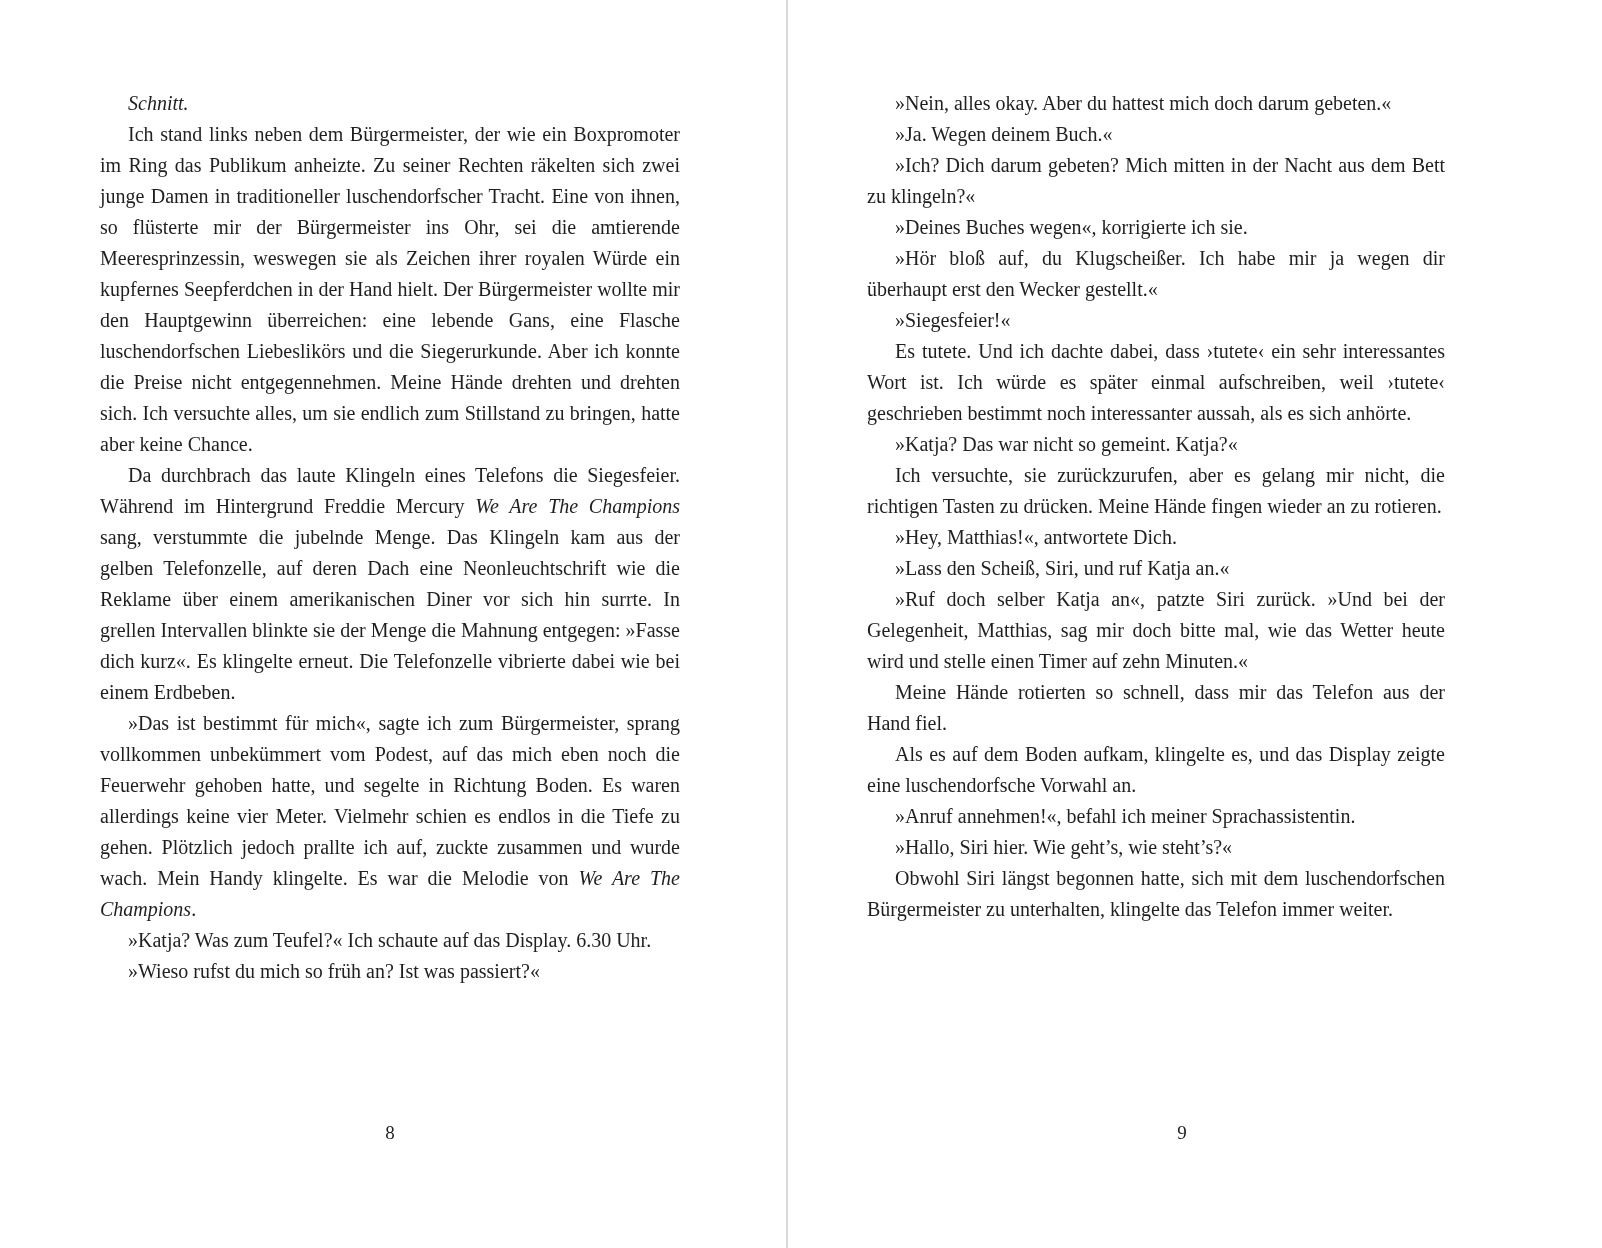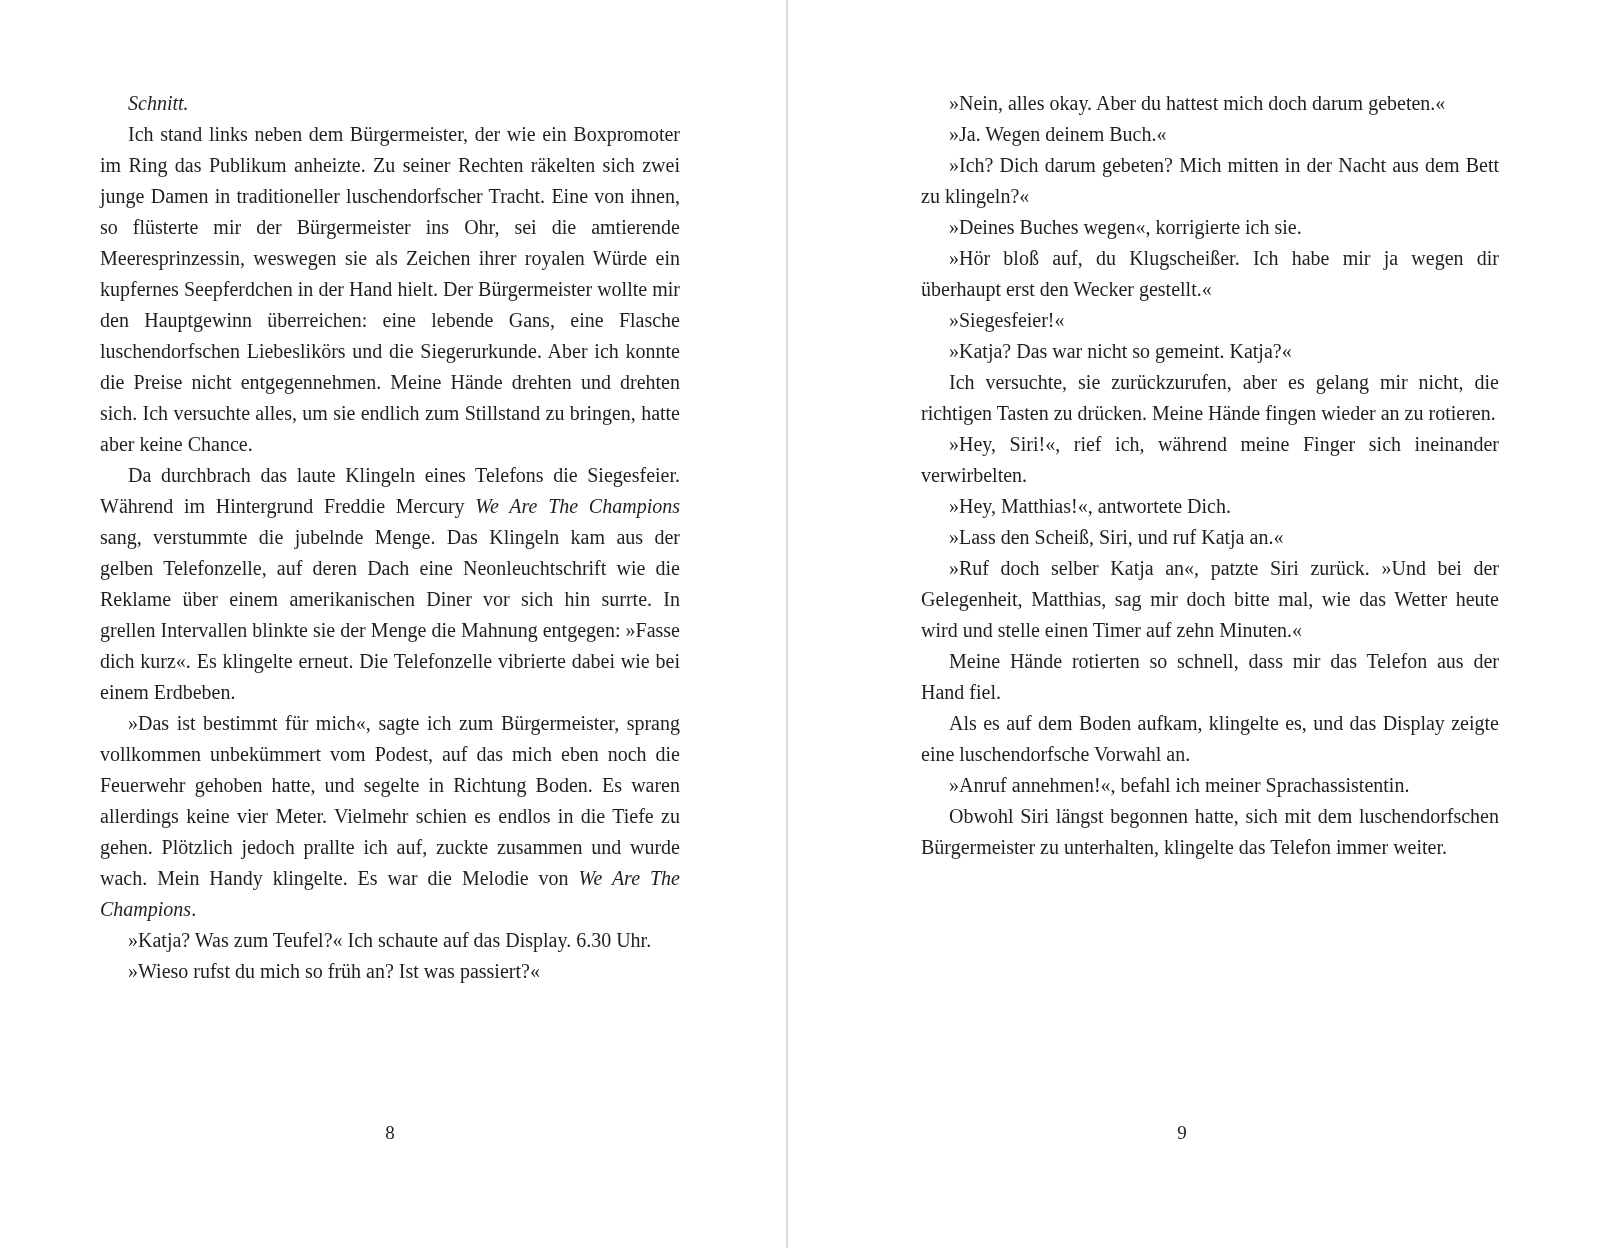"»Nein, alles okay. Aber du" .page.right { left: 921px -> 867px }
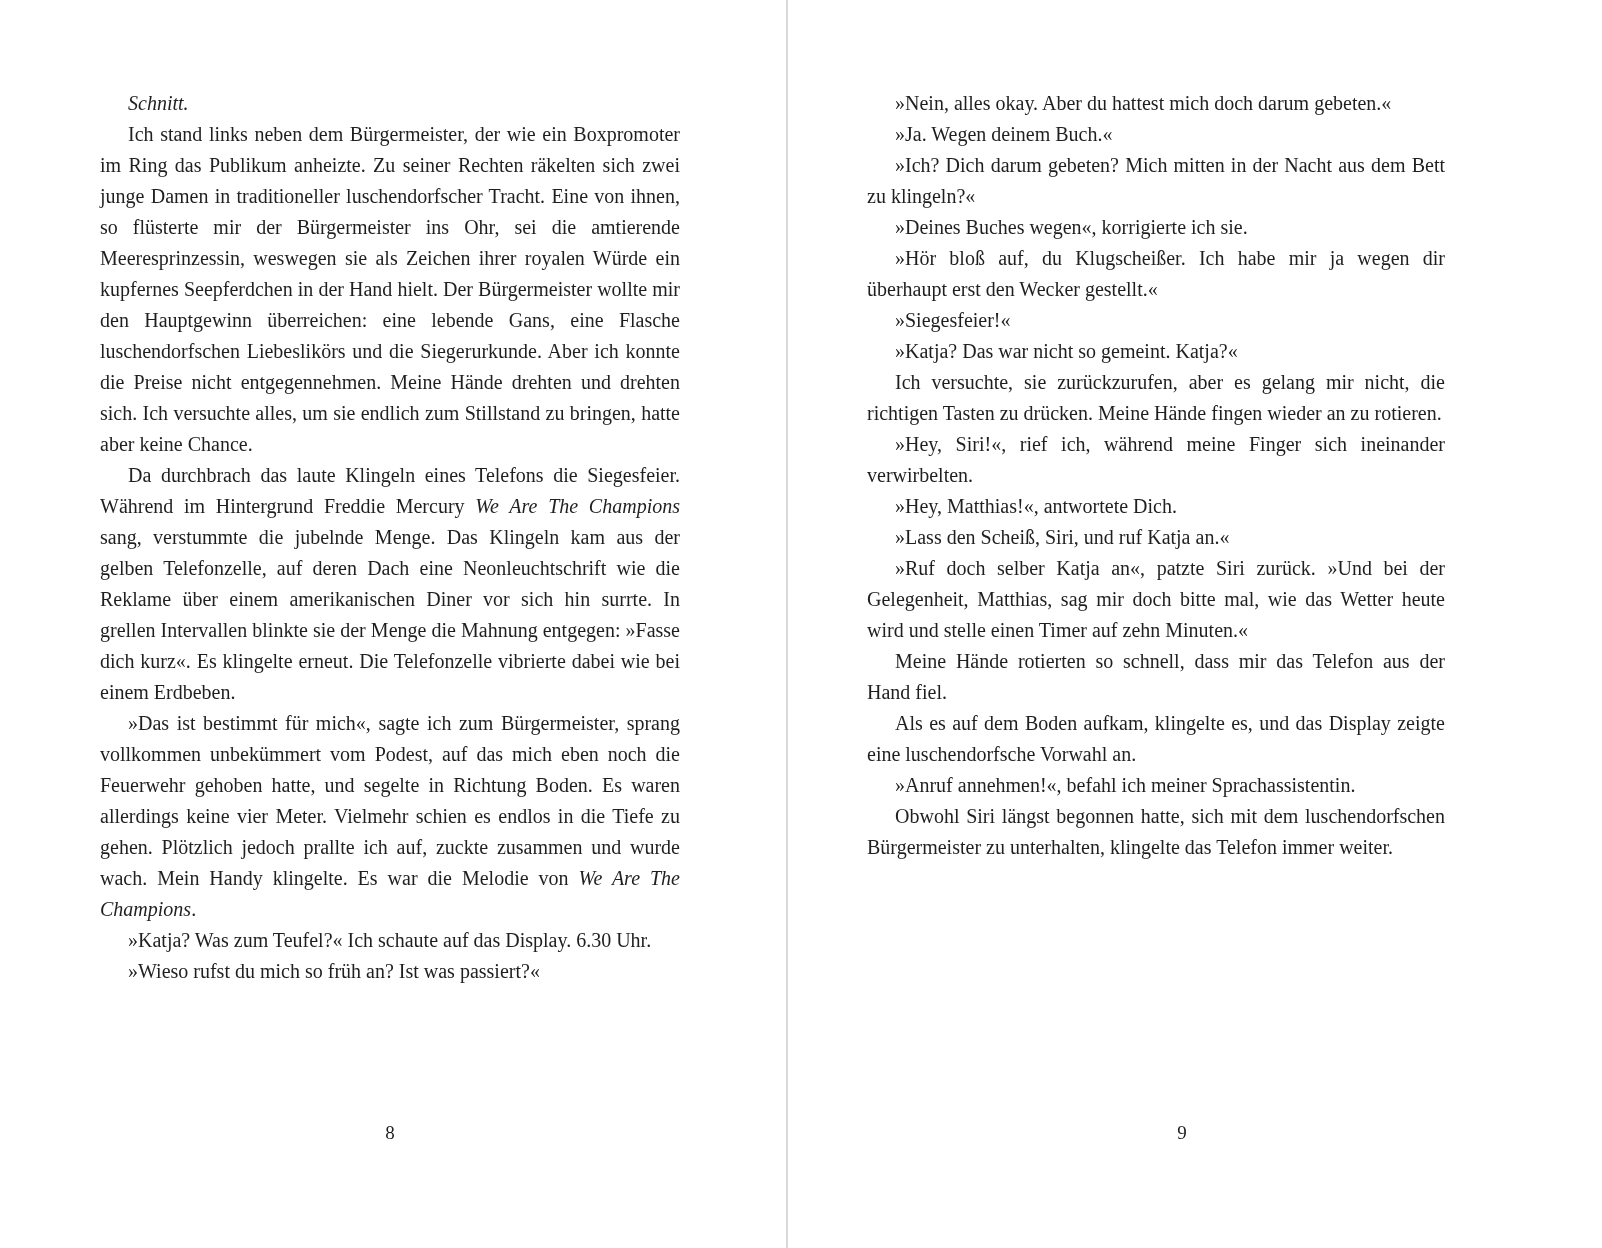"Es tutete. Und ich dachte" p { html: none -> <p><span>Es tutete. Und ich dachte dabei, dass ›tutete‹ ein sehr interessantes Wort ist. Ich würde es später einmal aufschreiben, weil ›tutete‹ geschrieben bestimmt noch interessanter aussah, als es sich anhörte.</span></p> }
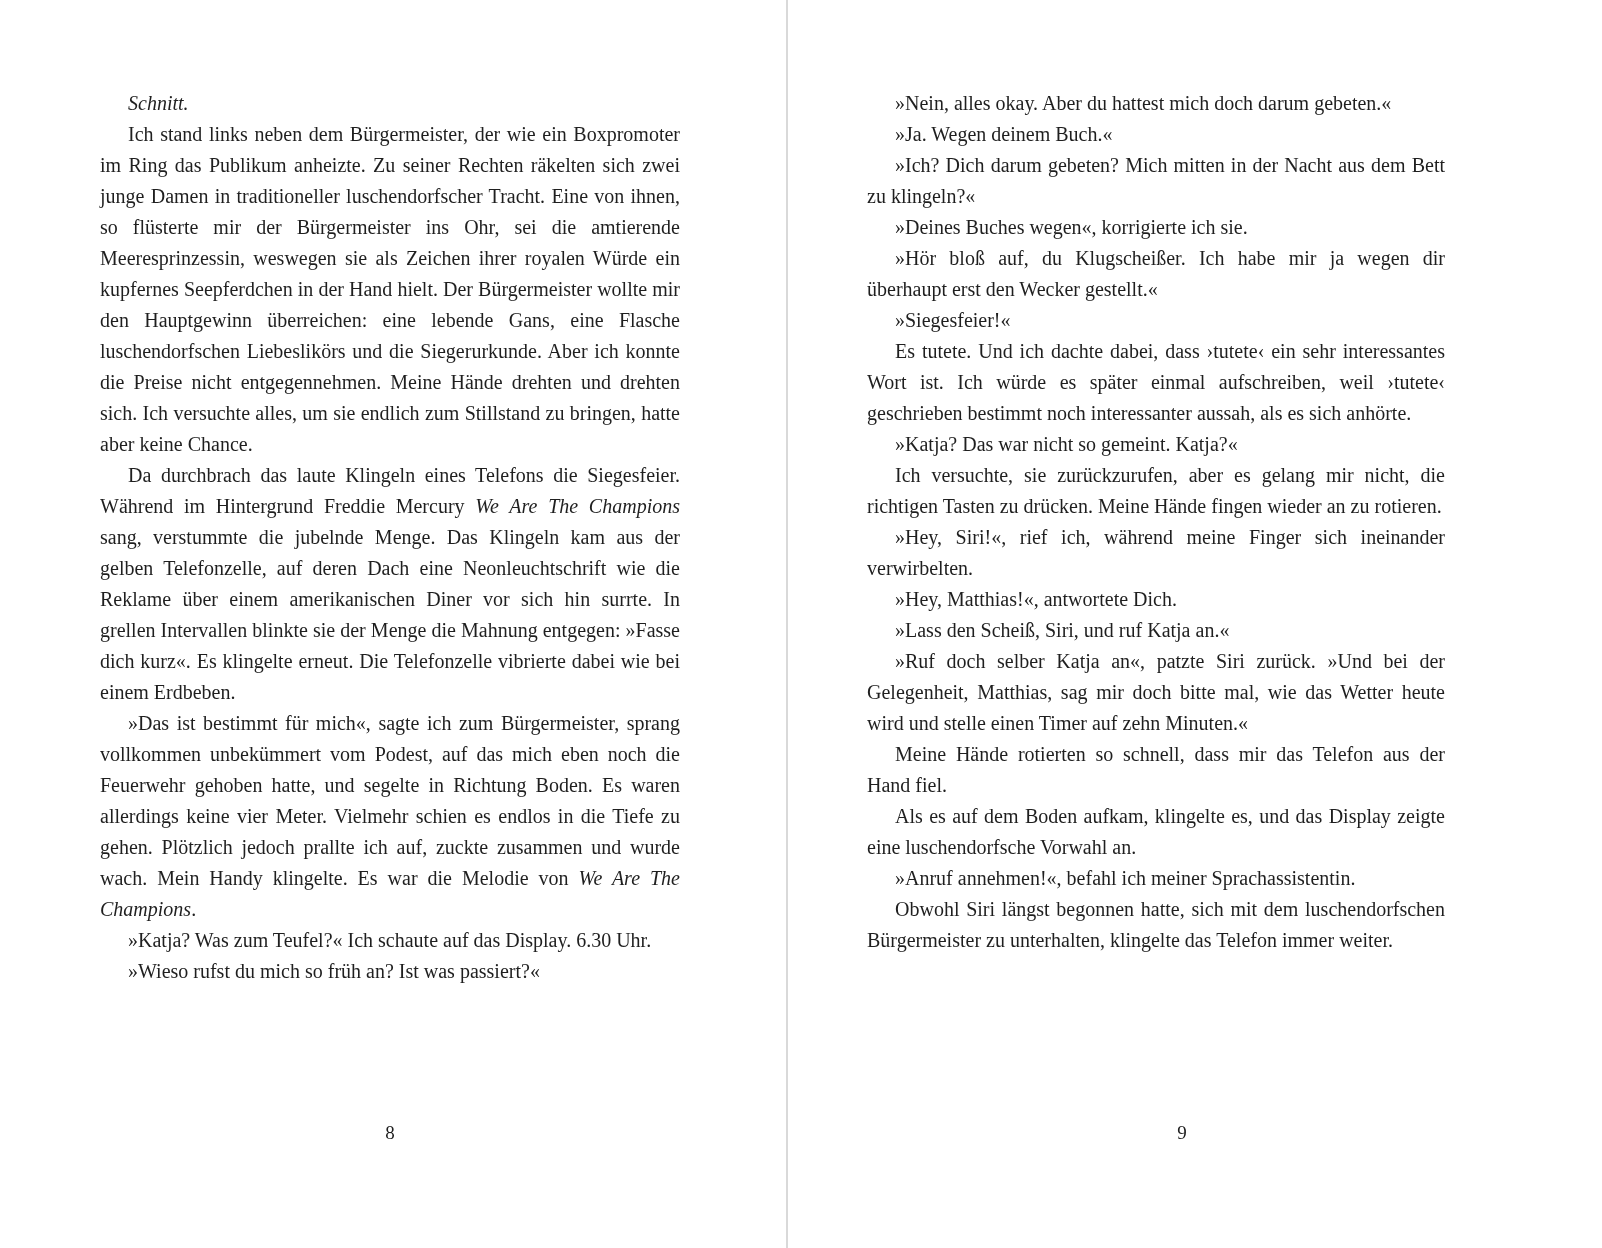"»Hey, Siri!«, rief ich, während" p { html: <p><span>»Hey, Siri!«, rief ich, während meine Finger sich ineinander verwirbelten.</span></p> -> none }
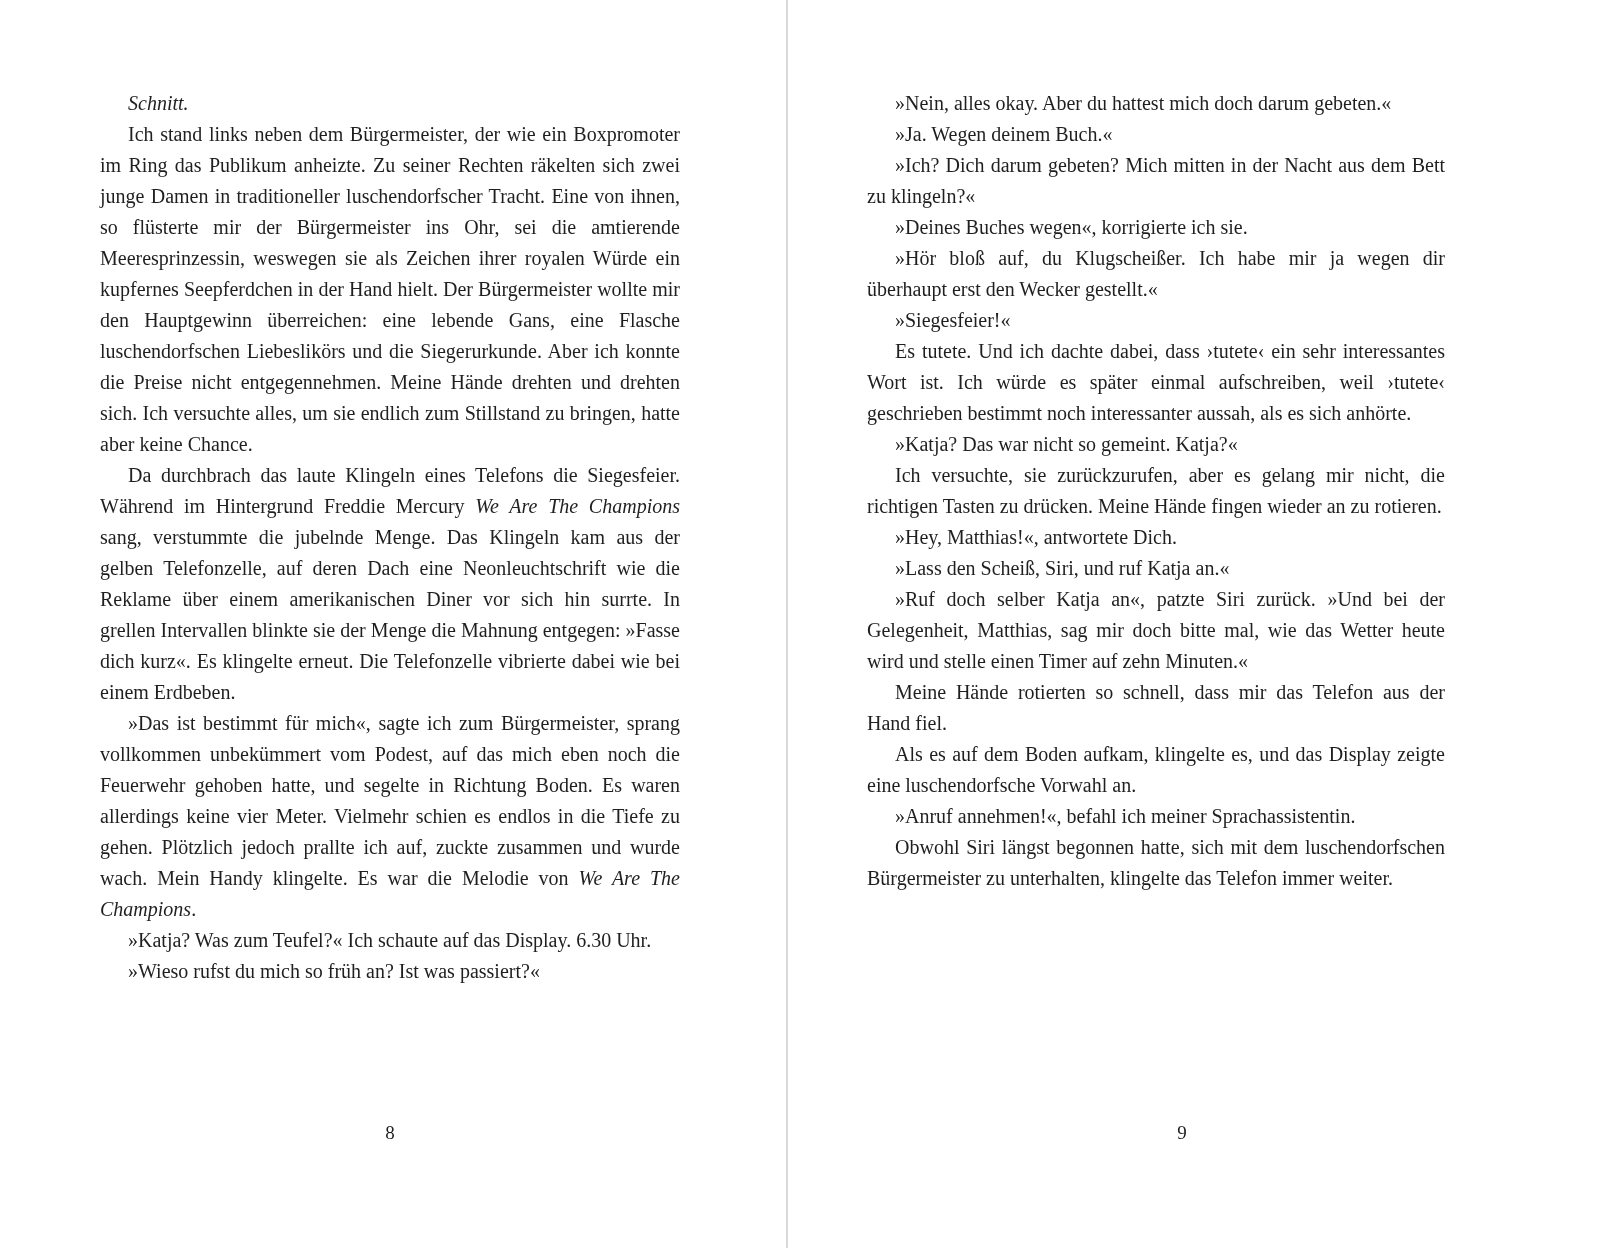"»Hallo, Siri hier. Wie geht’s," p { html: none -> <p><span>»Hallo, Siri hier. Wie geht’s, wie steht’s?«</span></p> }
